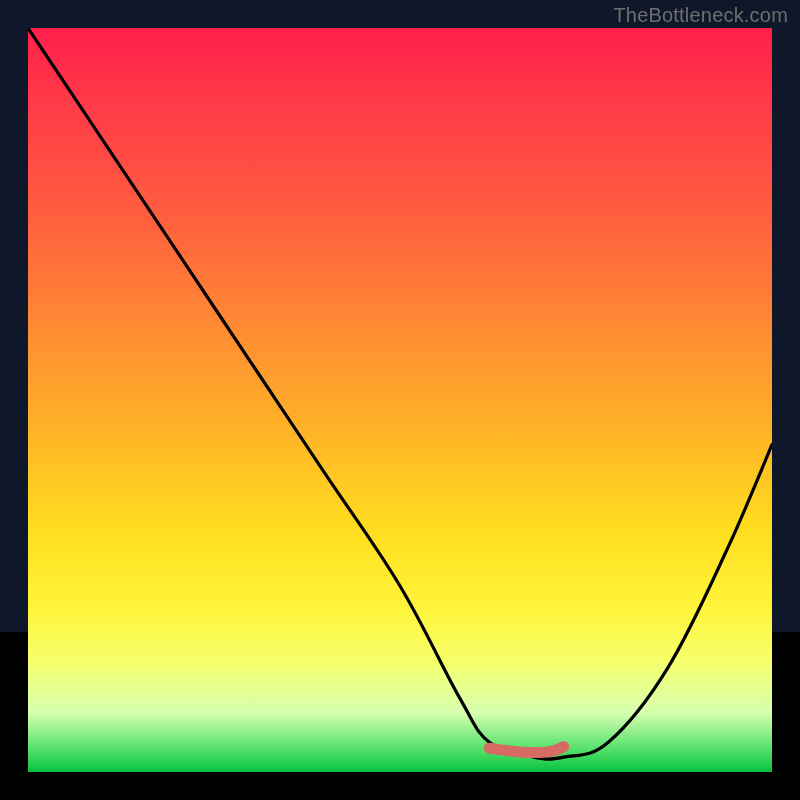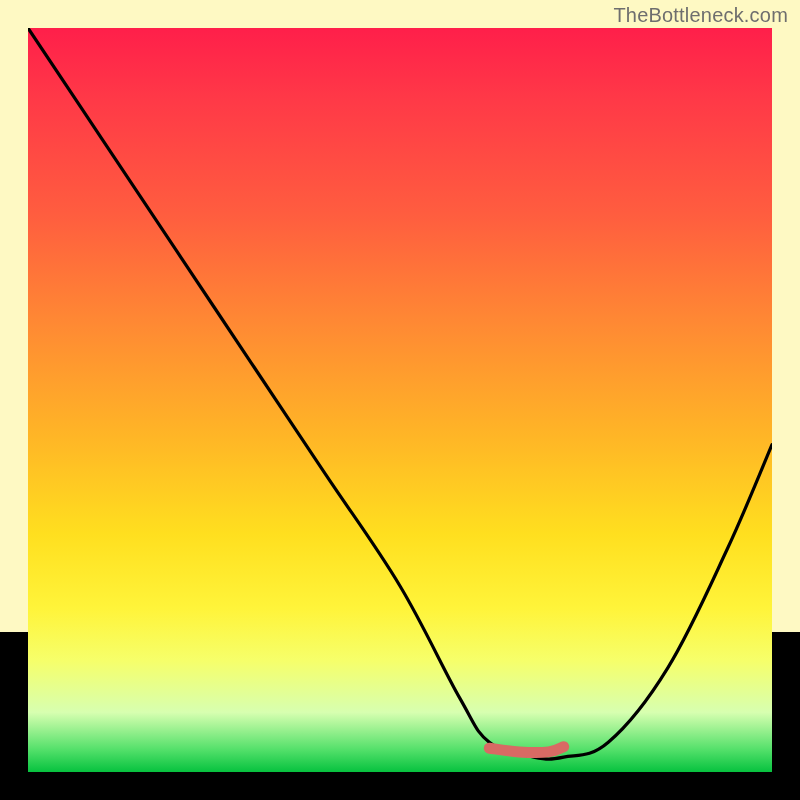"TheBottleneck.com" .frame { background: #fef9c3 -> #0f172a }
